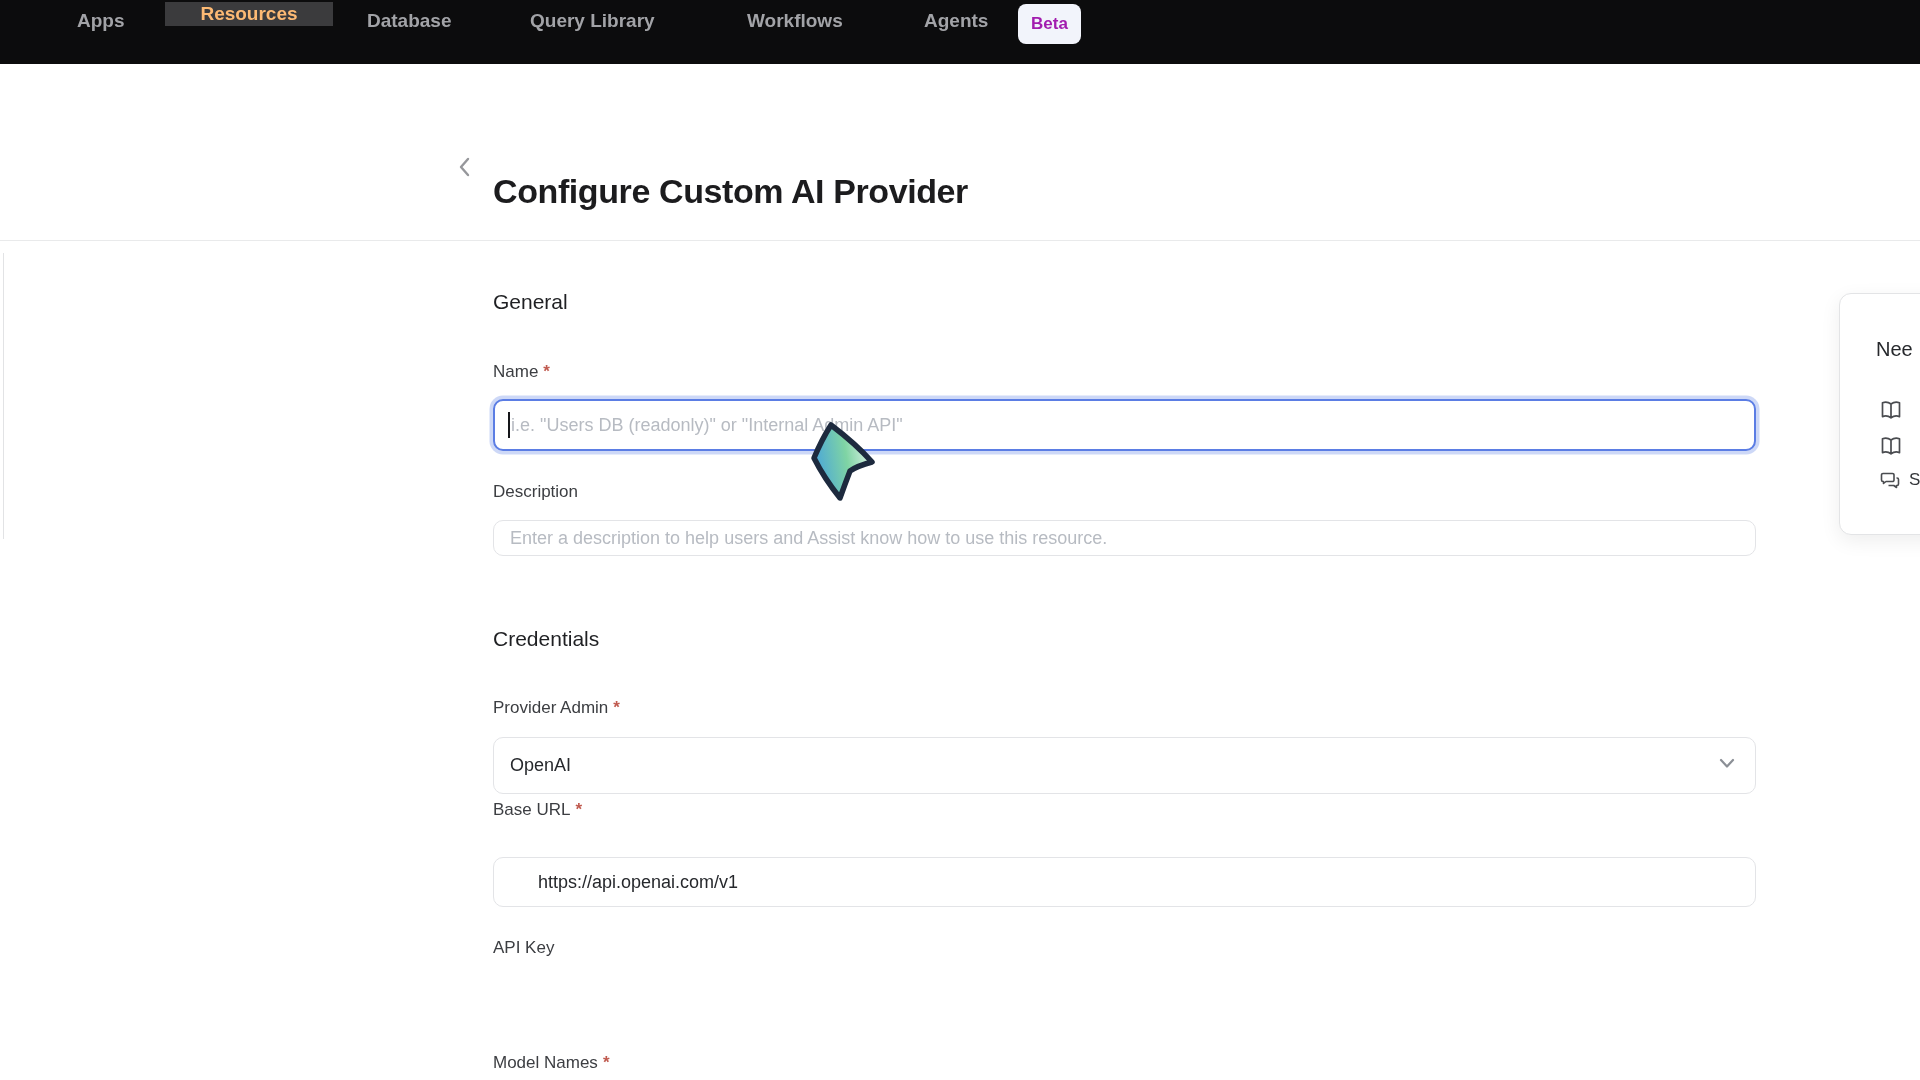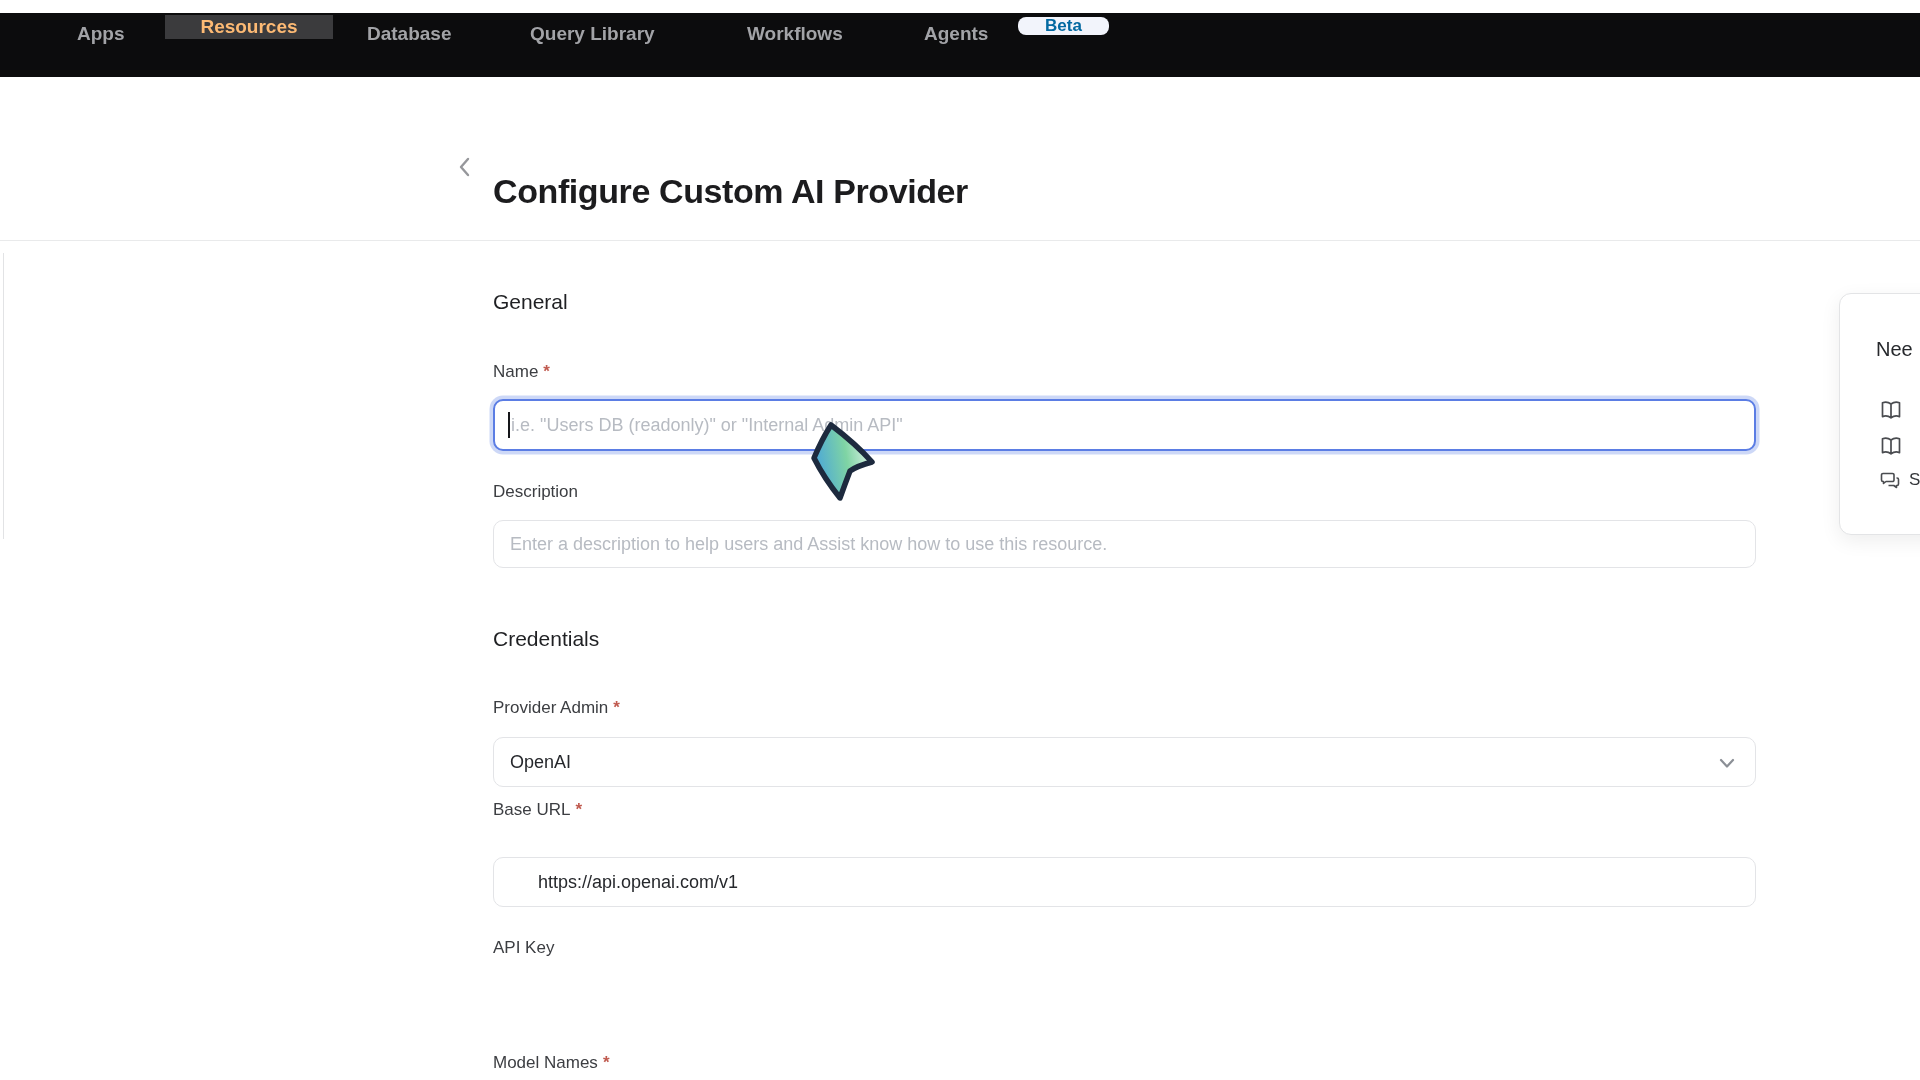"Apps" .topnav { margin-top: 13px -> none }
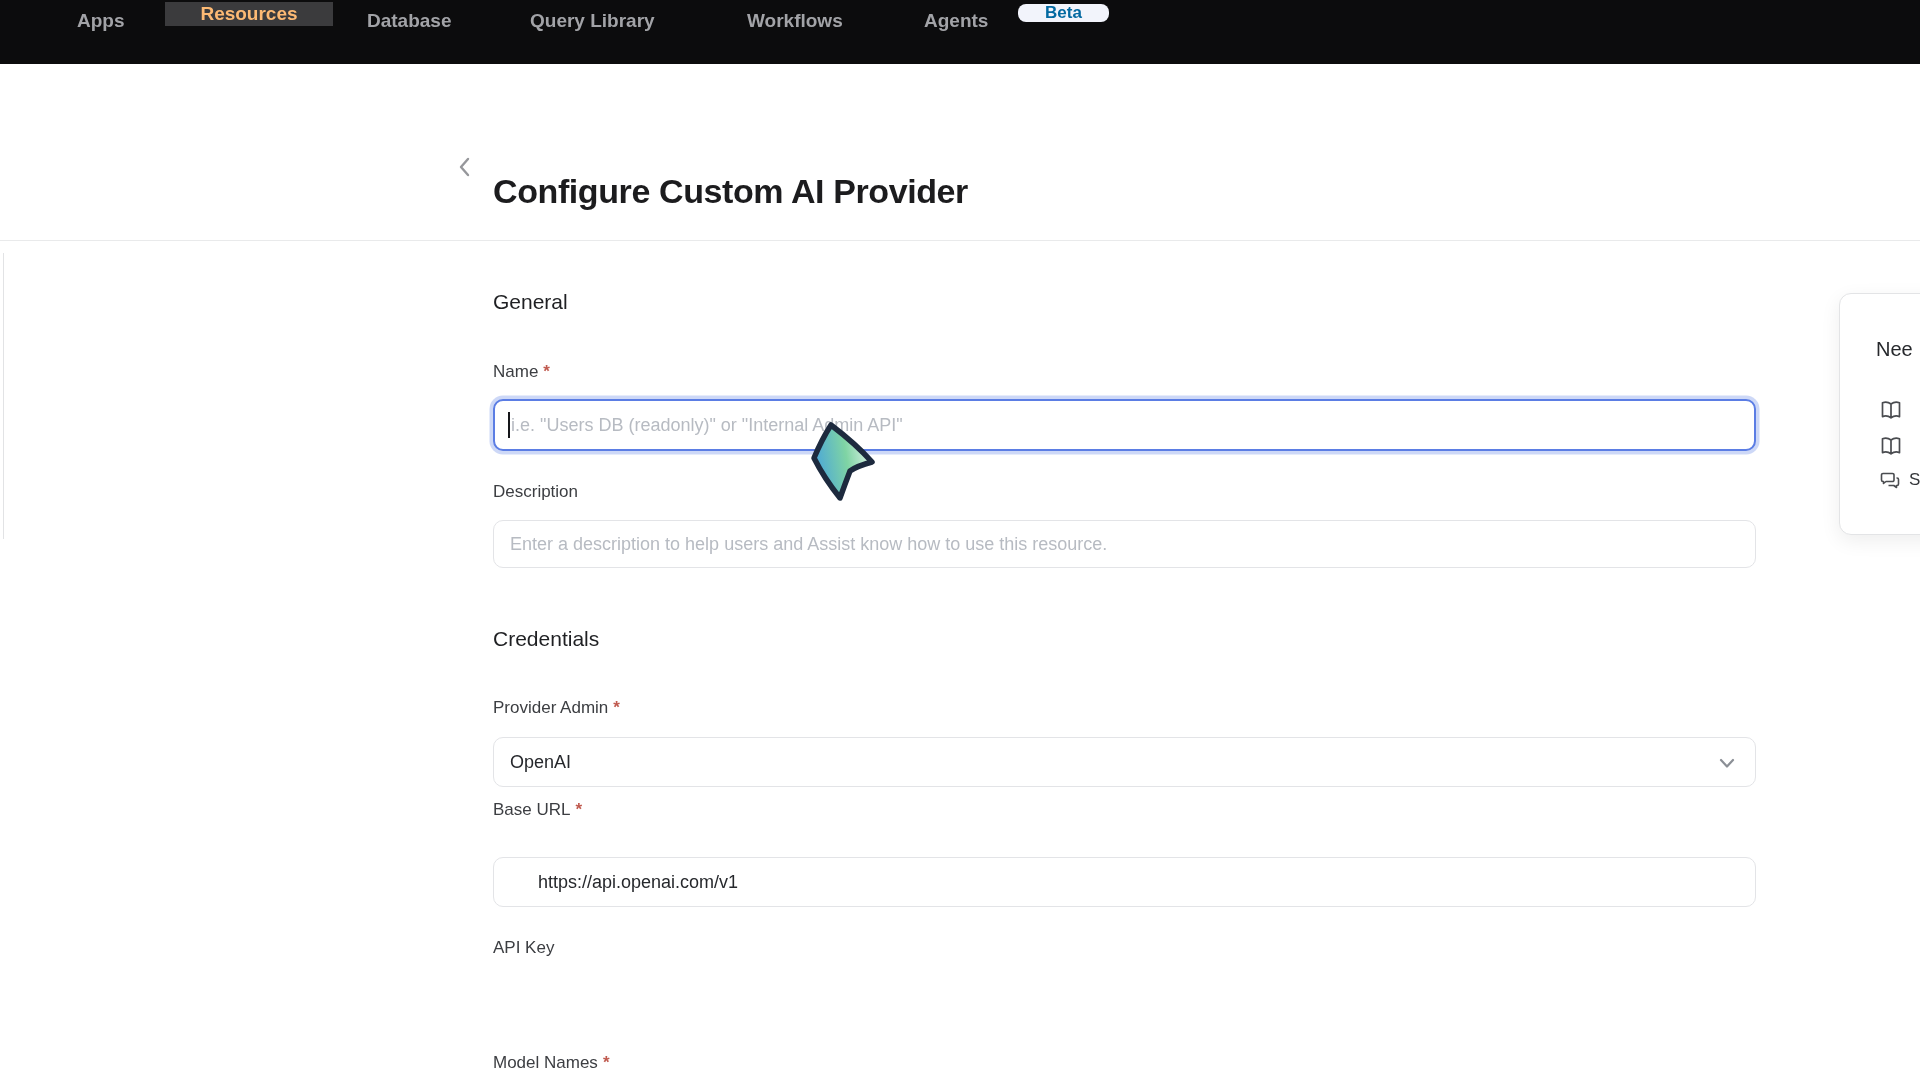"Beta" .beta-badge { color: #0369a1 -> #a21caf; height: 18px -> 40px; padding: 0 27px -> 0 13px }
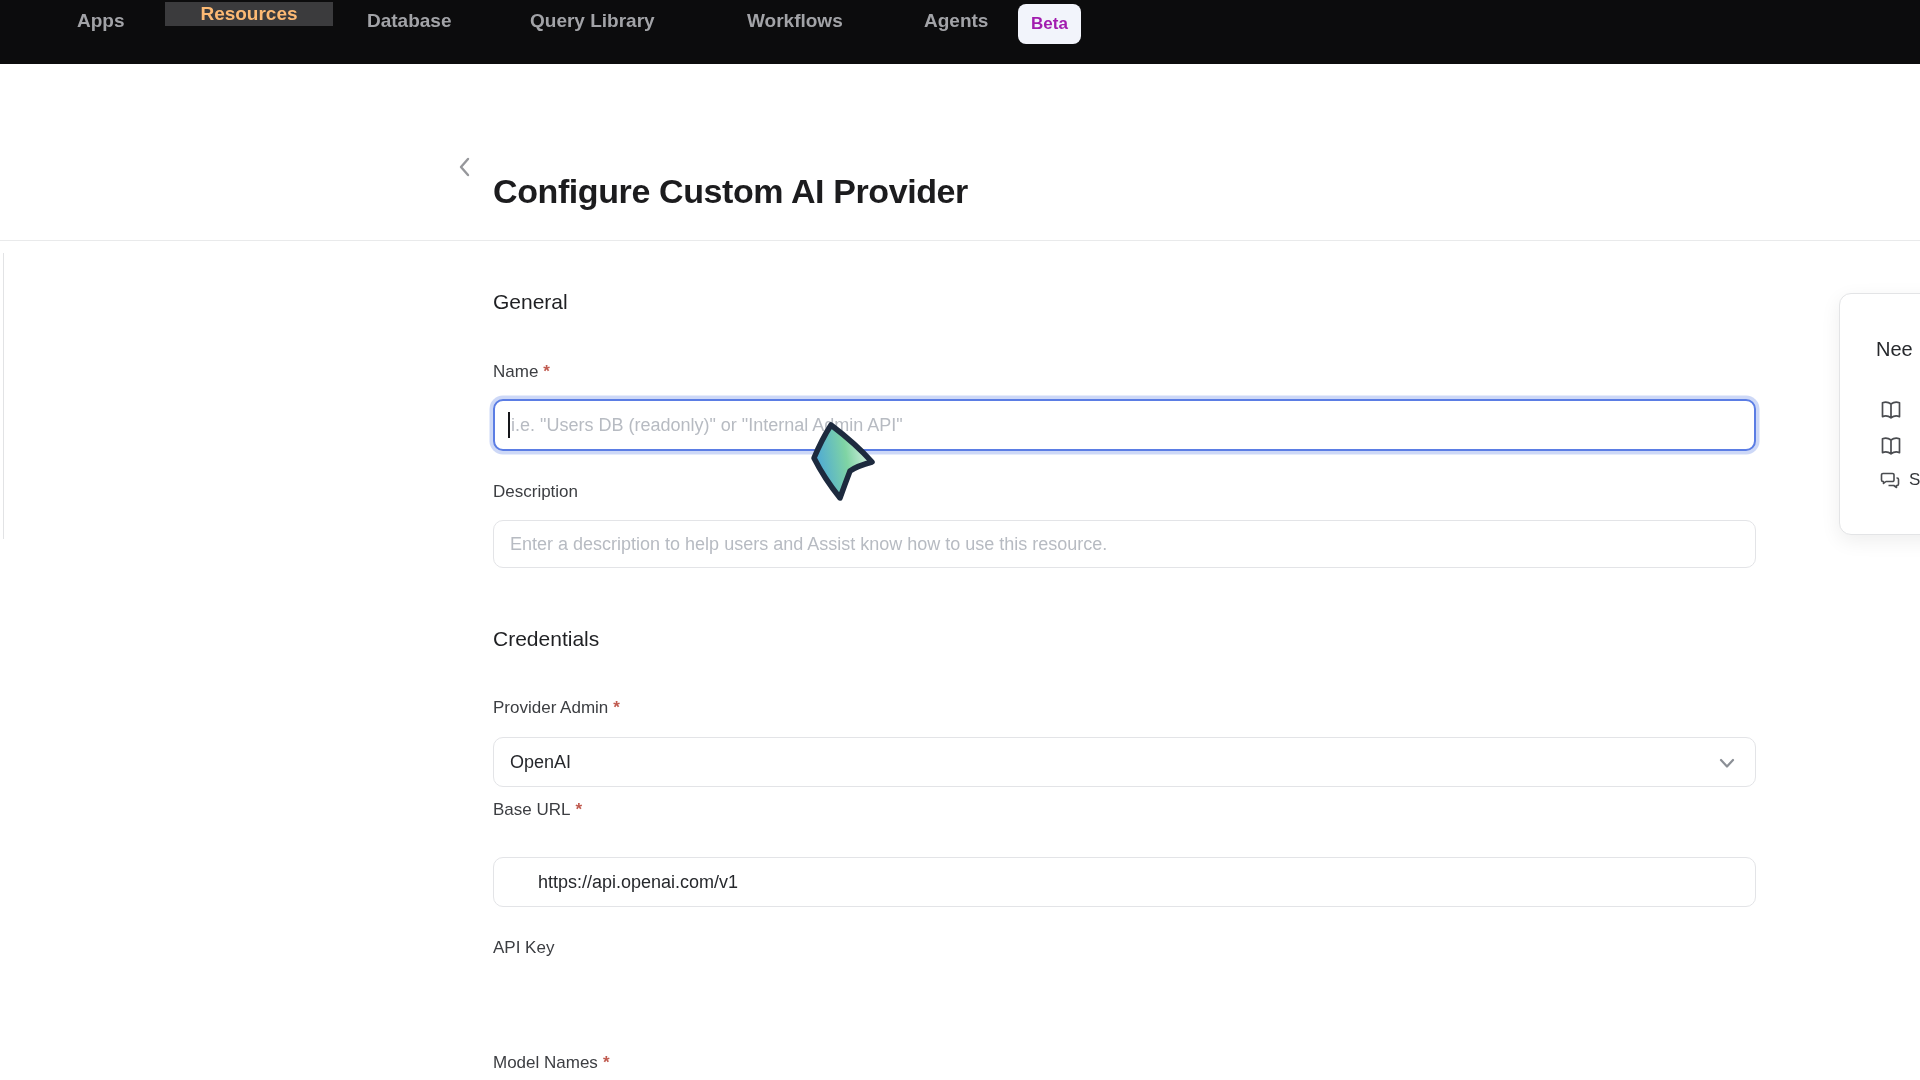"Enter a description to help" input.tb { height: 48px -> 36px }
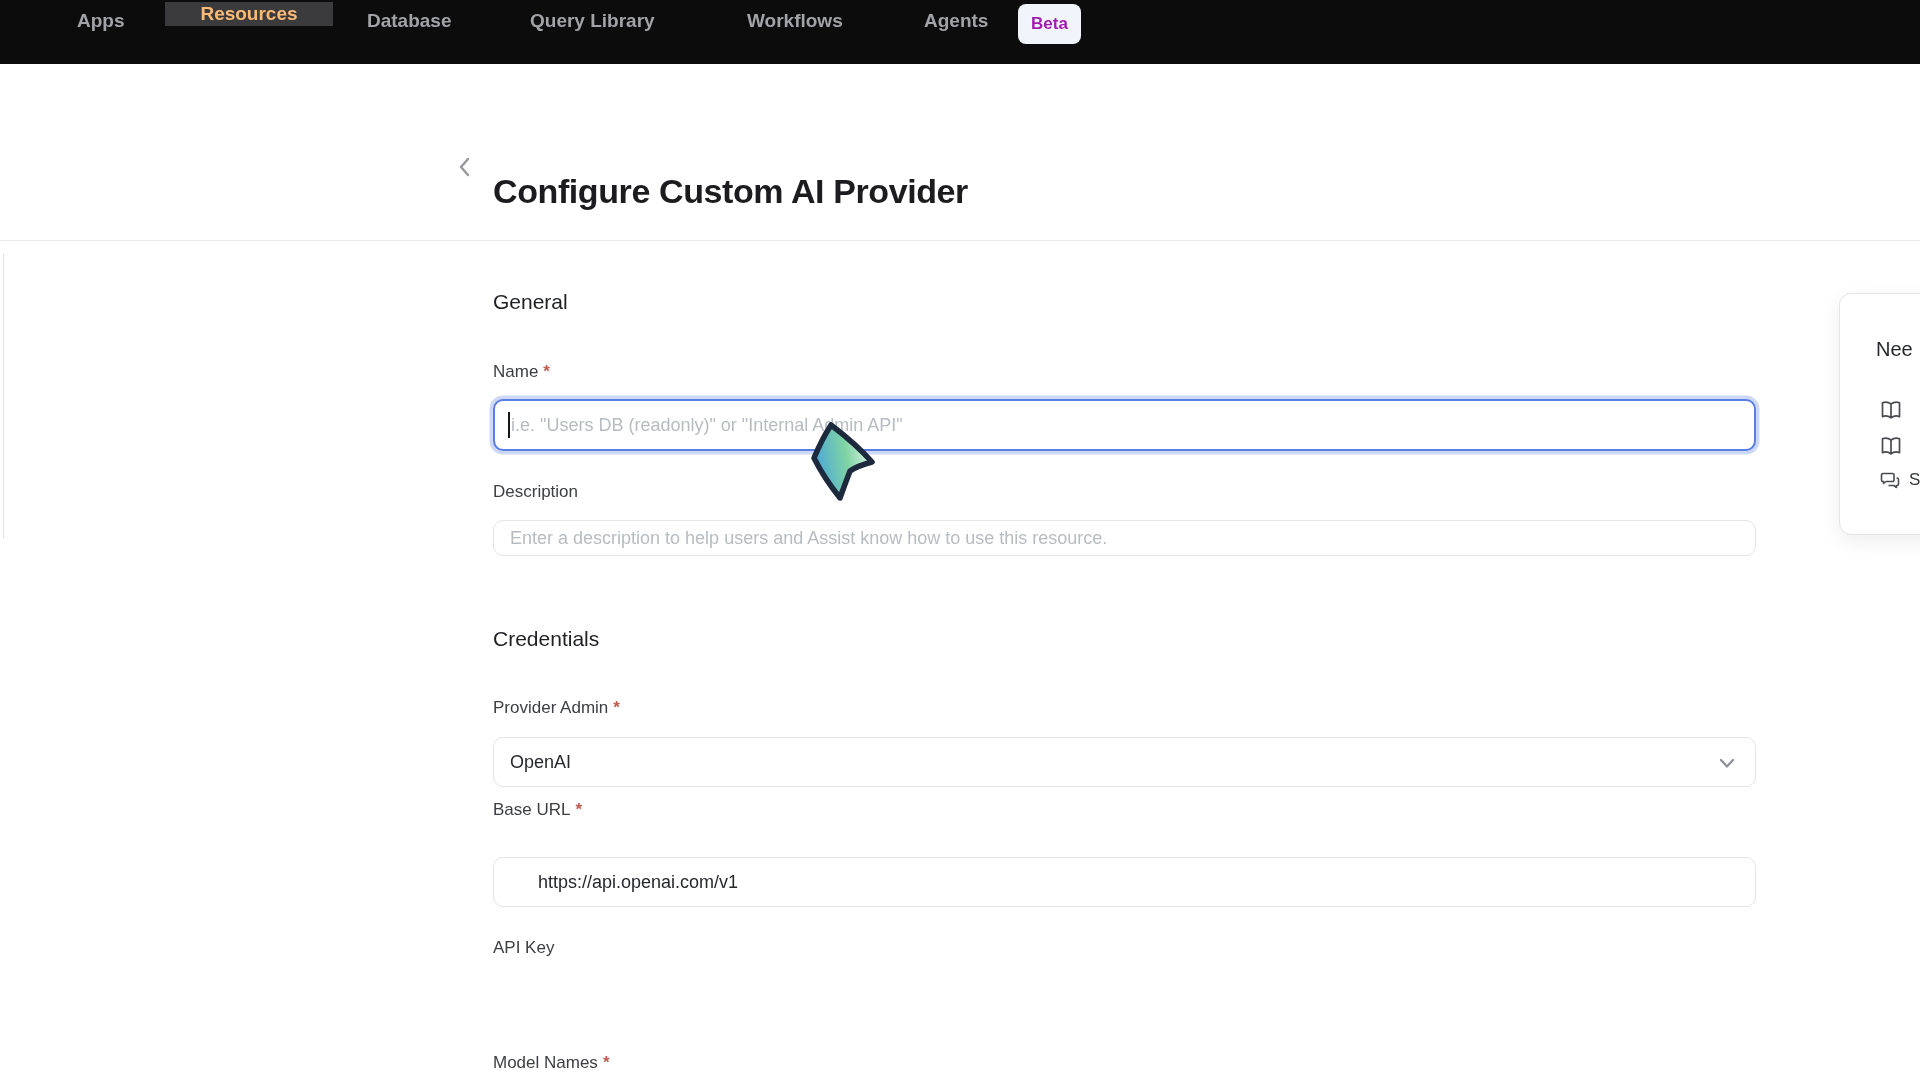"OpenAI" .select { height: 50px -> 57px }
